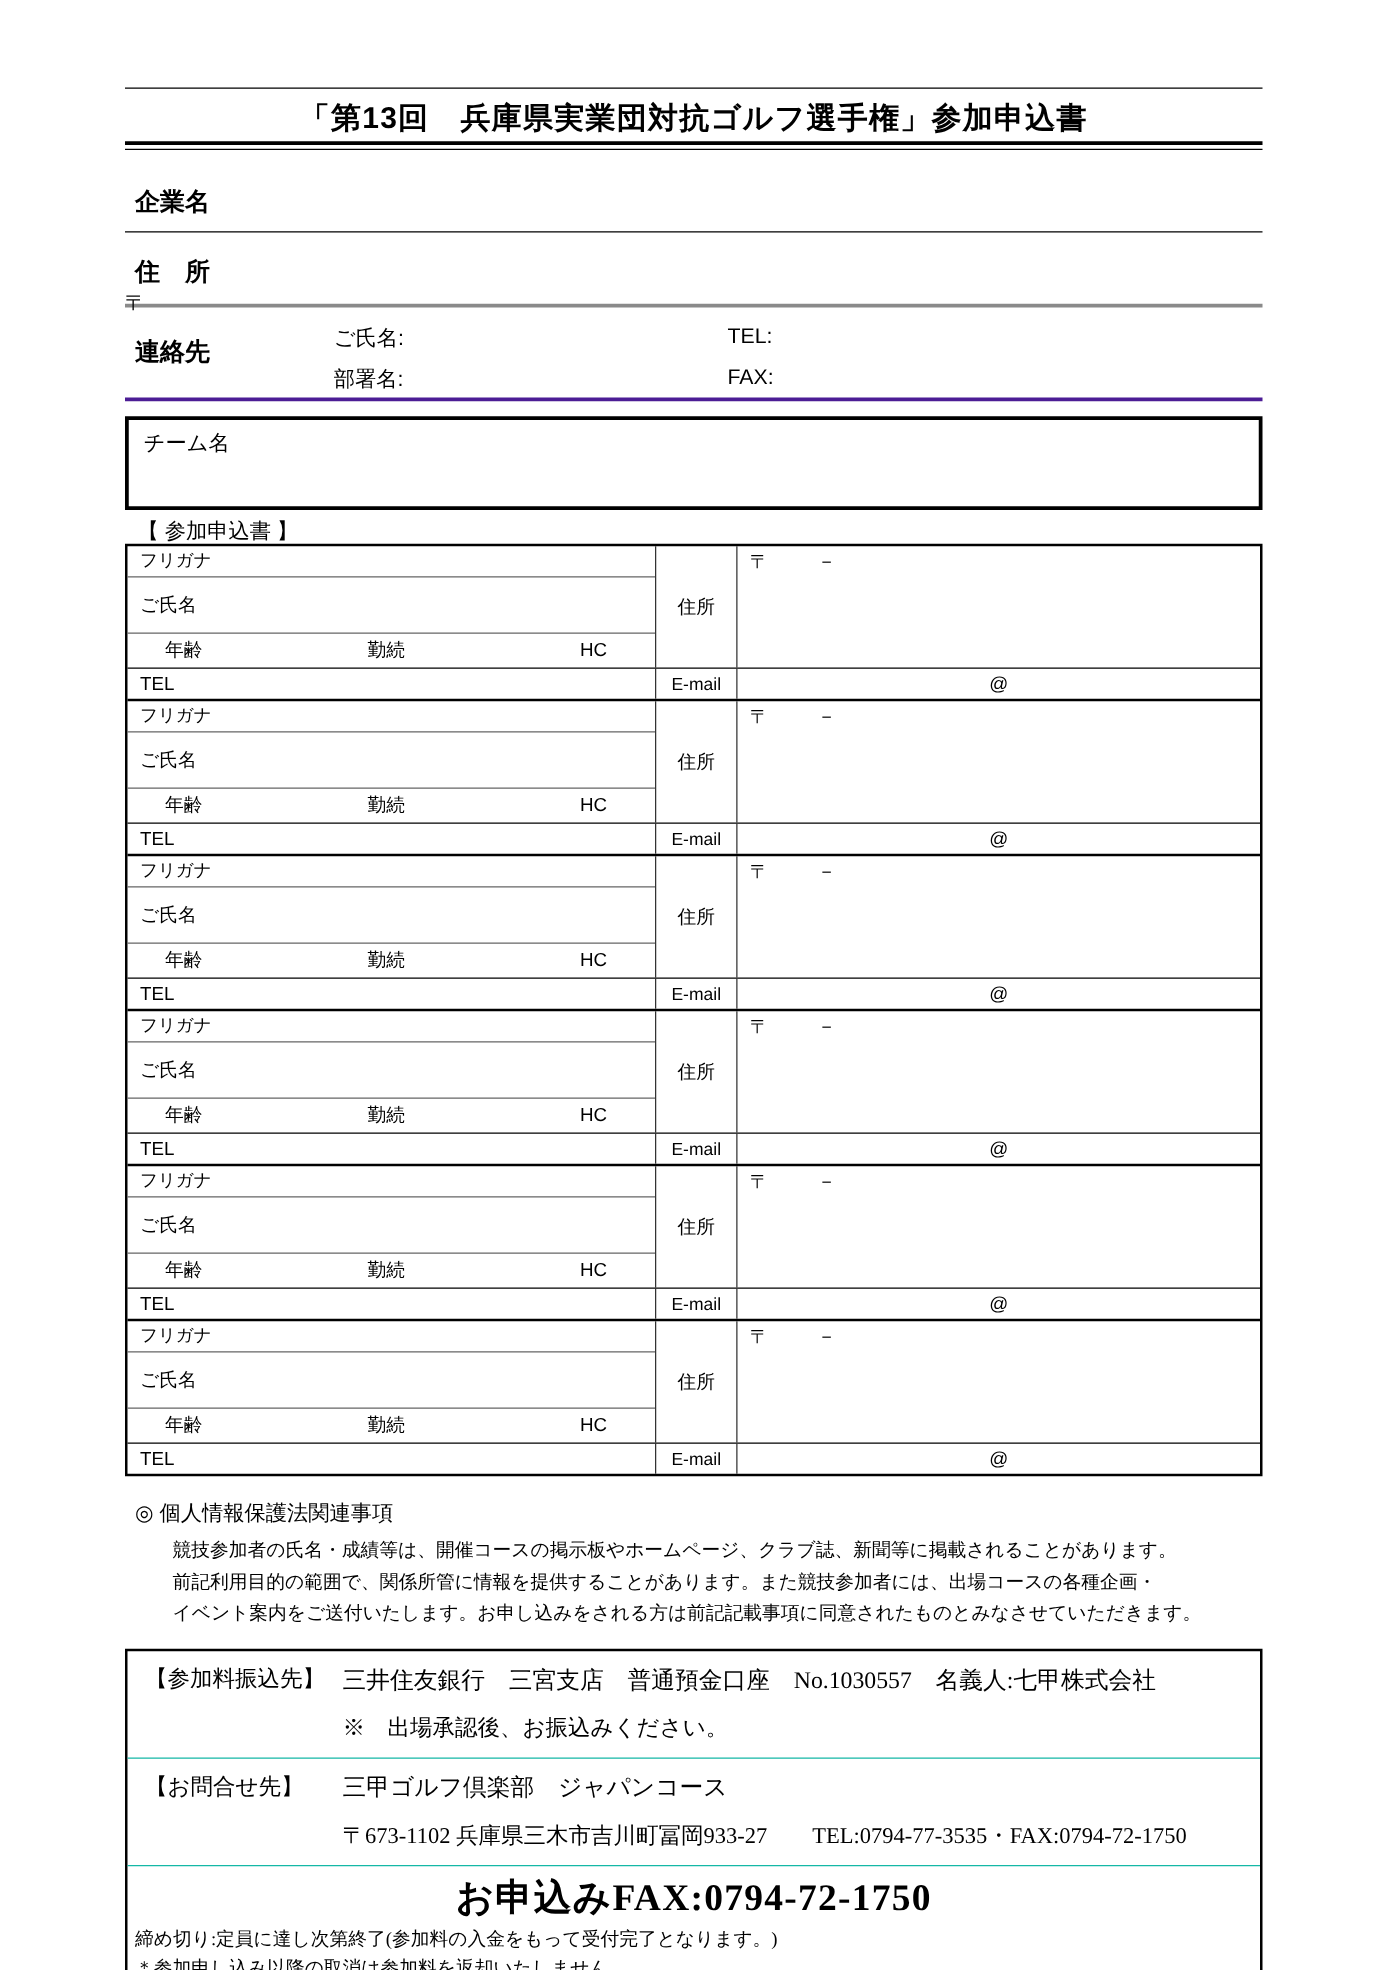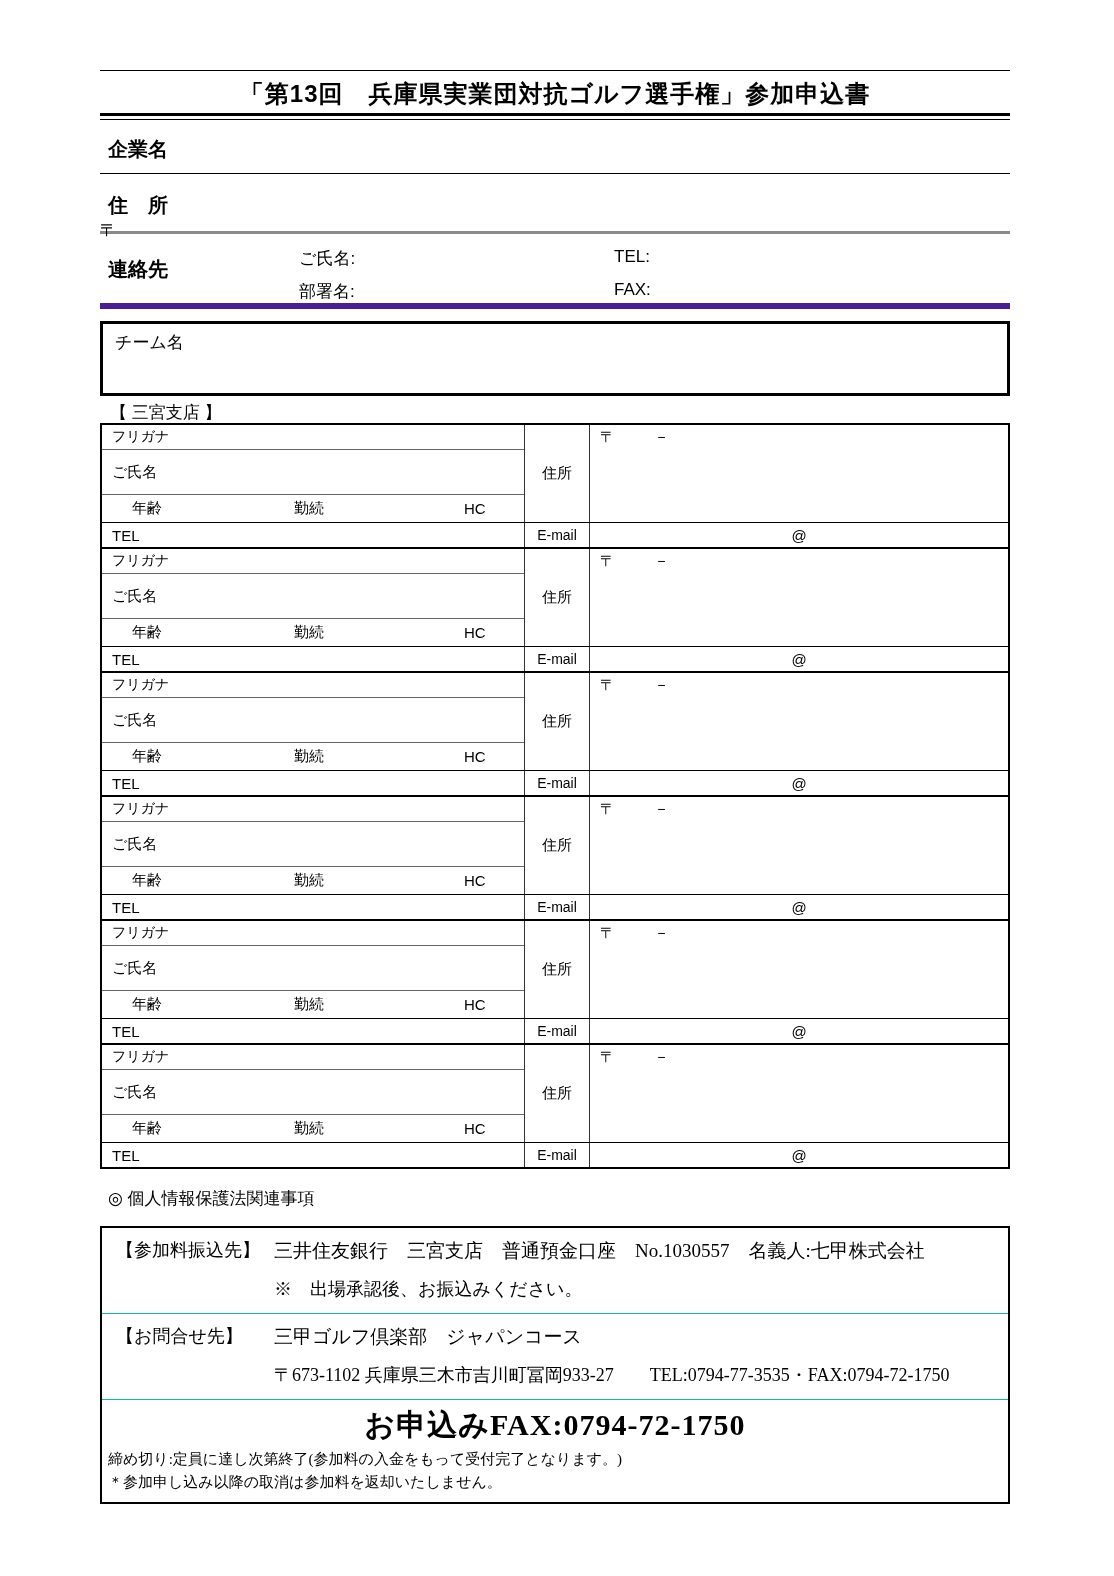"企業名" .row-company { margin-top: 16px -> 28px }
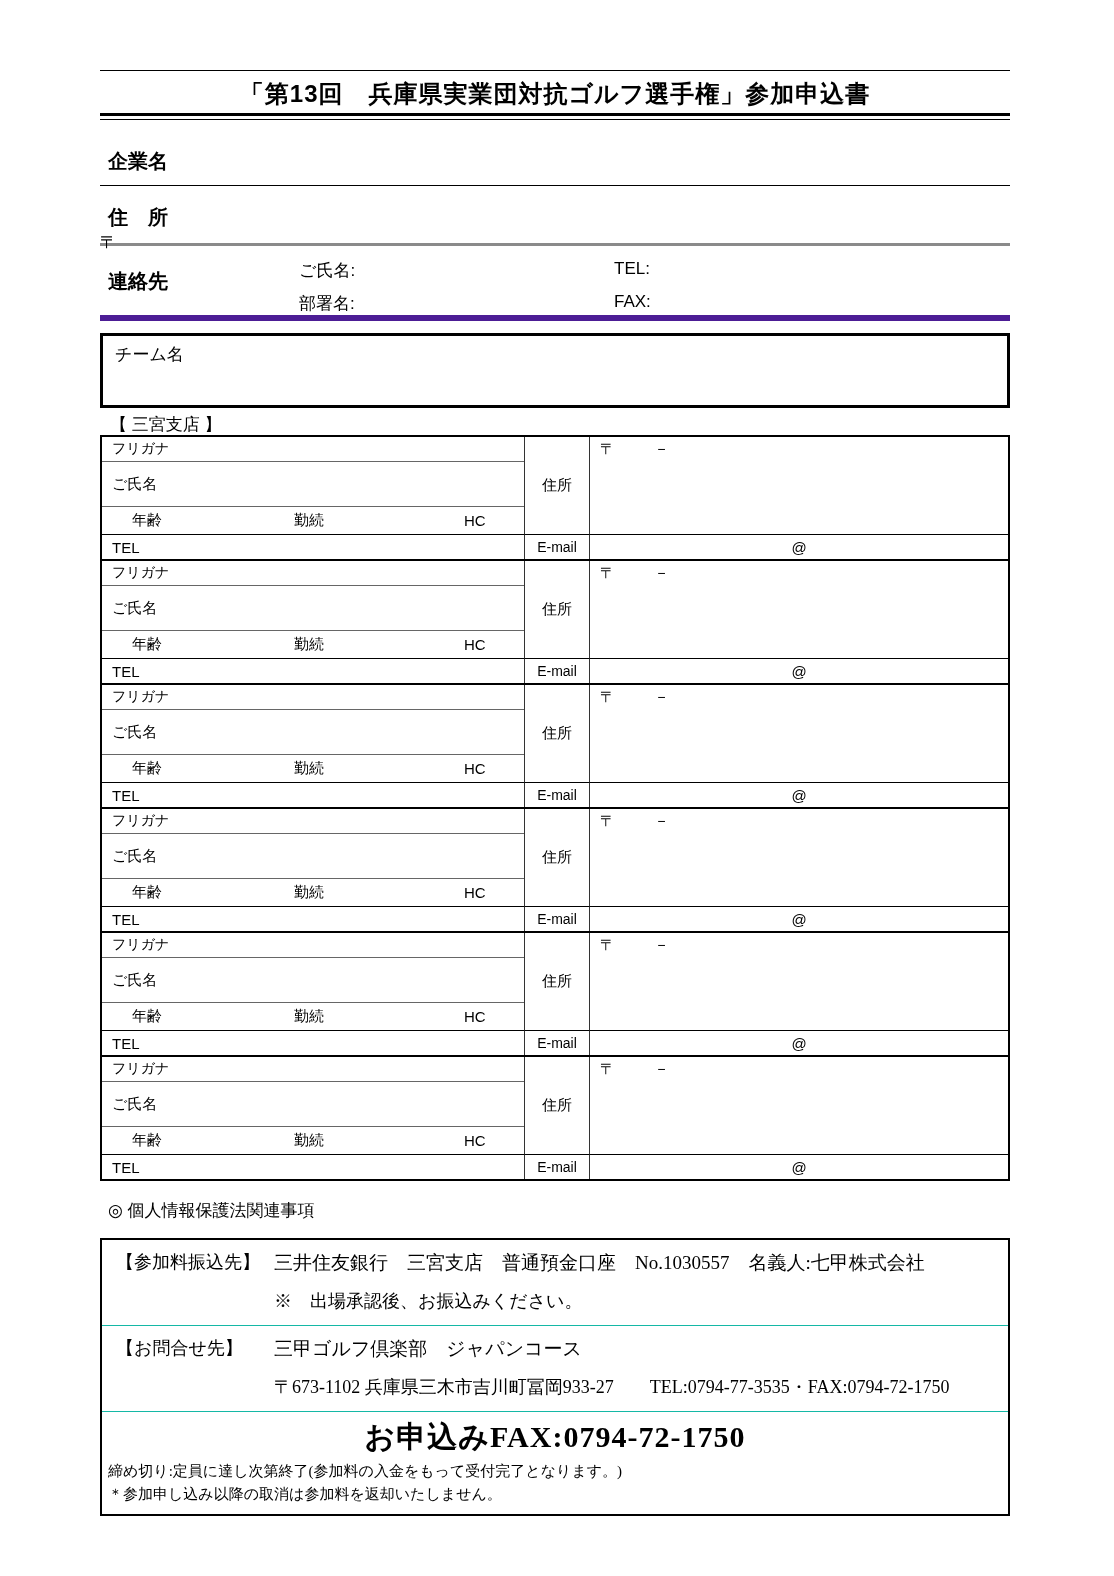"連絡先" .row-contact { border-bottom: 6px solid #4c1d95 -> 3px solid #4c1d95; gap: 32px -> none }
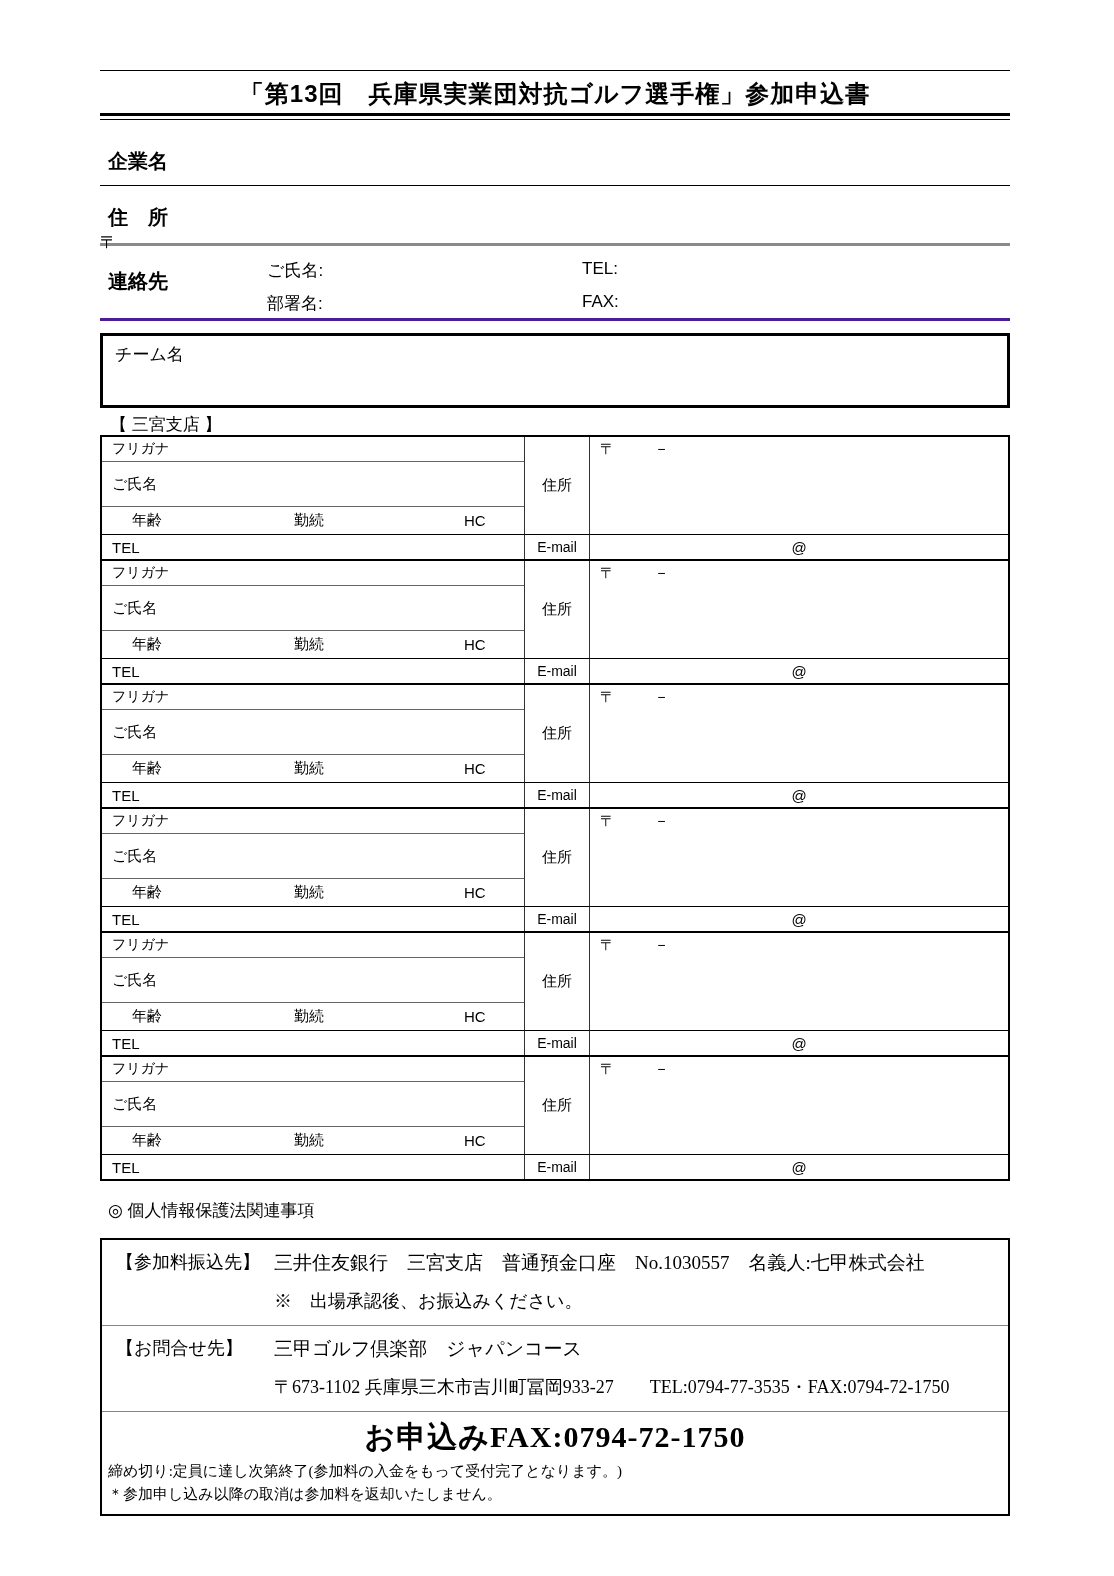"【 三宮支店 】" div.players-heading { text: 三宮支店 -> 参加申込書 }
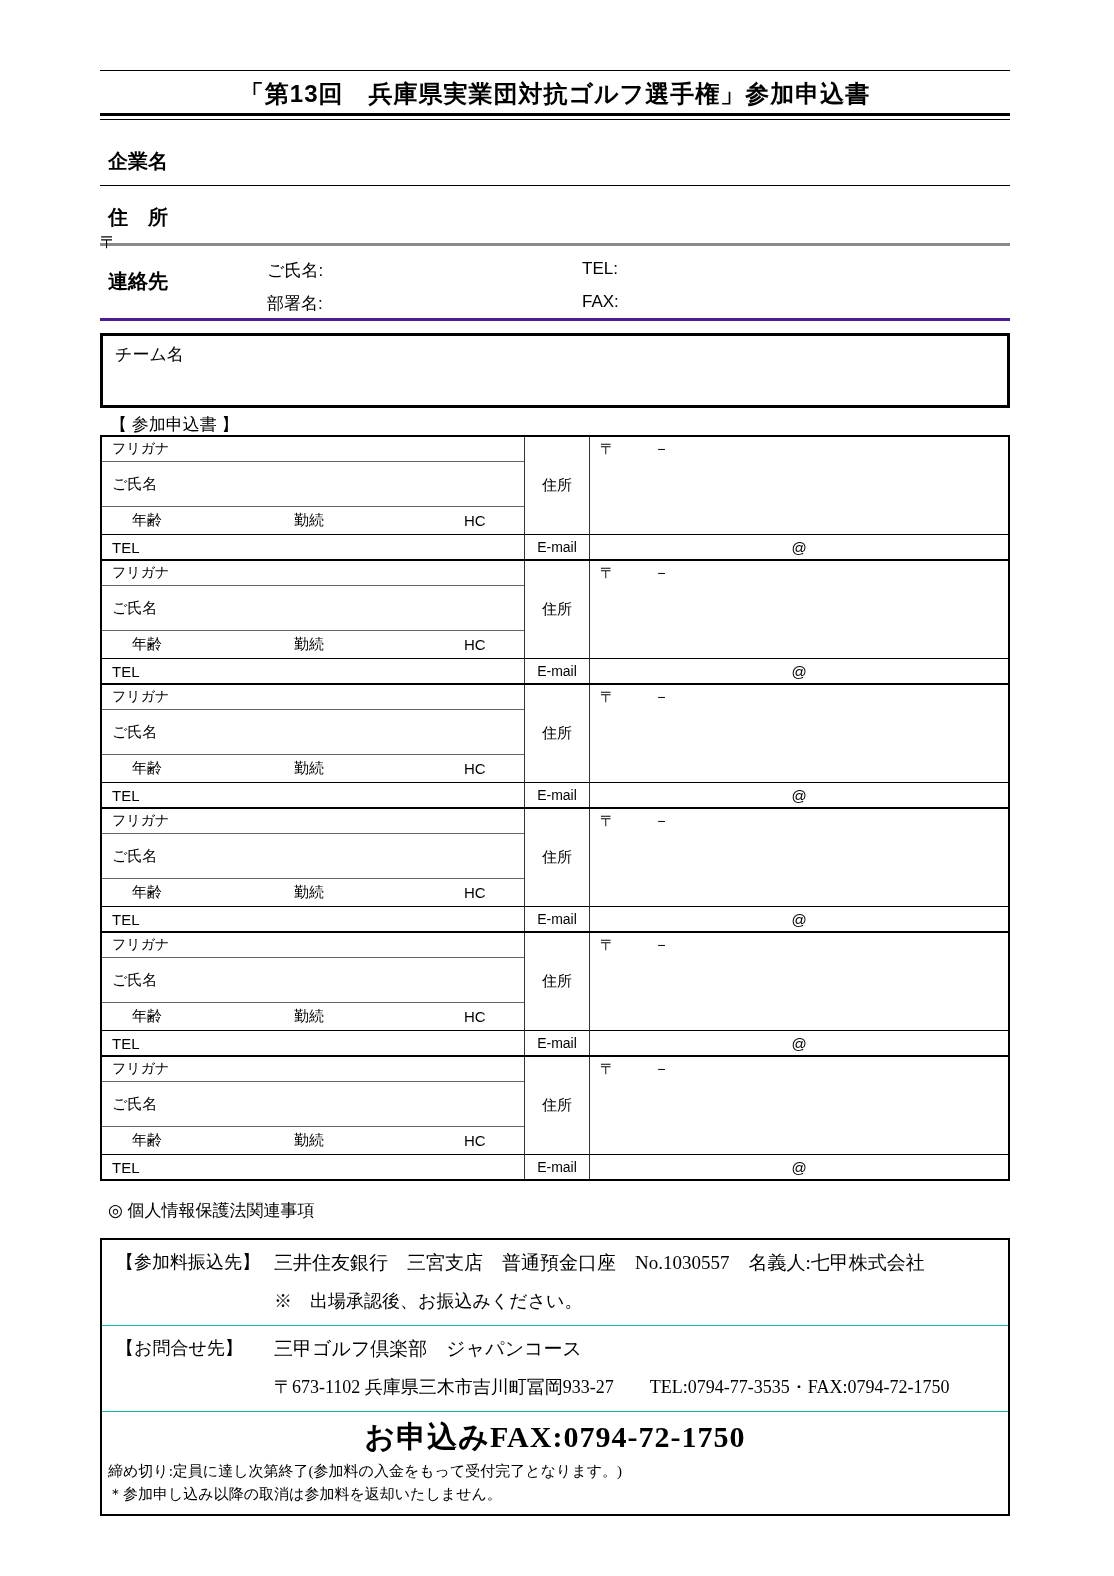"競技参加者の氏名・成績等は、開催コースの掲示板やホームページ、クラブ誌、新聞等に" div.privacy-lines { html: none -> <div> <div>競技参加者の氏名・成績等は、開催コースの掲示板やホームページ、クラブ誌、新聞等に掲載されることがあります。</div> <div>前記利用目的の範囲で、関係所管に情報を提供することがあります。また競技参加者には、出場コースの各種企画・</div> <div>イベント案内をご送付いたします。お申し込みをされる方は前記記載事項に同意されたものとみなさせていただきます。</div> </div> }
